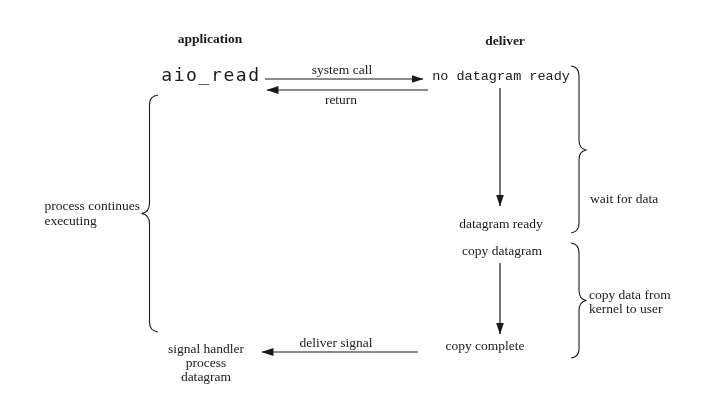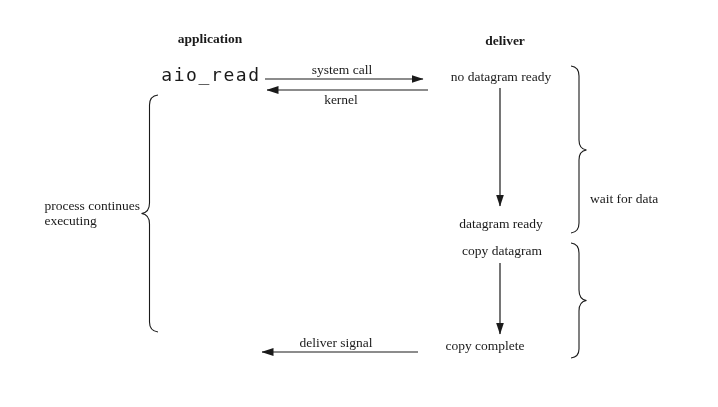"no datagram ready" div.lbl { font-family: none -> Liberation Mono, monospace }
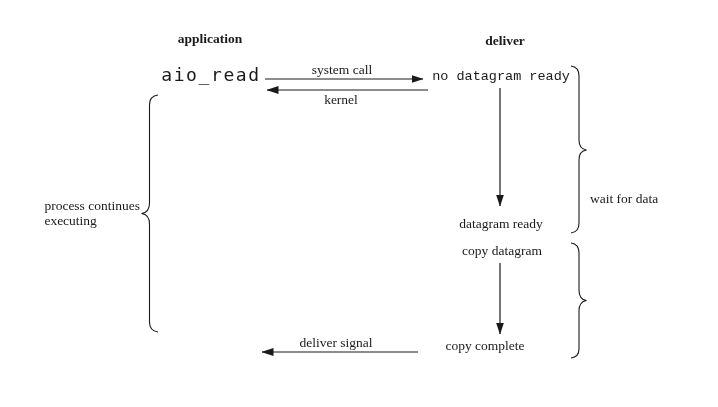"kernel" div.lbl { text: kernel -> return }
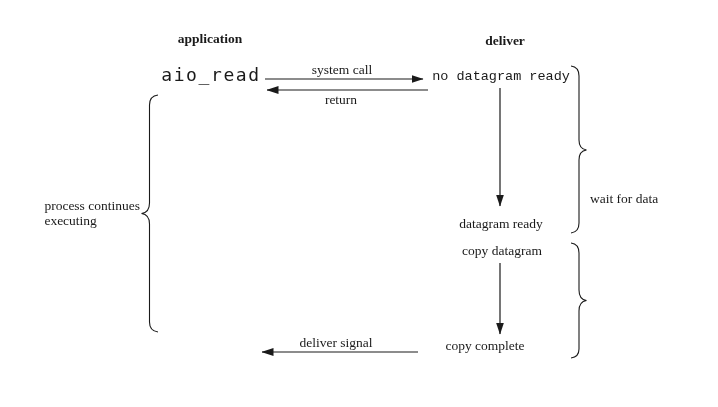"copy data from" div.lbl { html: none -> <div> <div>copy data from</div> <div>kernel to user</div> </div> }
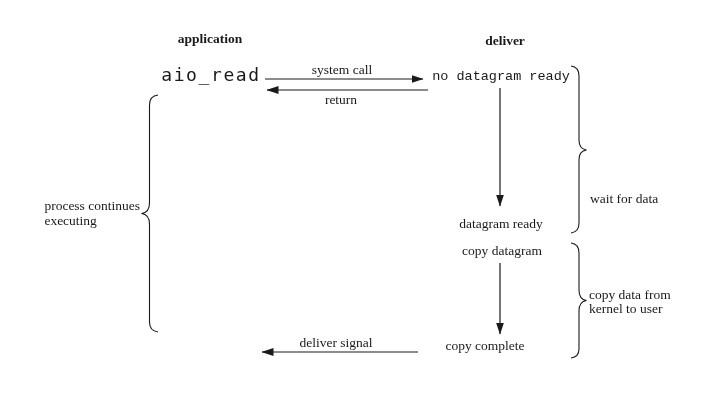"signal handler" div.lbl { html: none -> <div> <div>signal handler</div> <div>process</div> <div>datagram</div> </div> }
